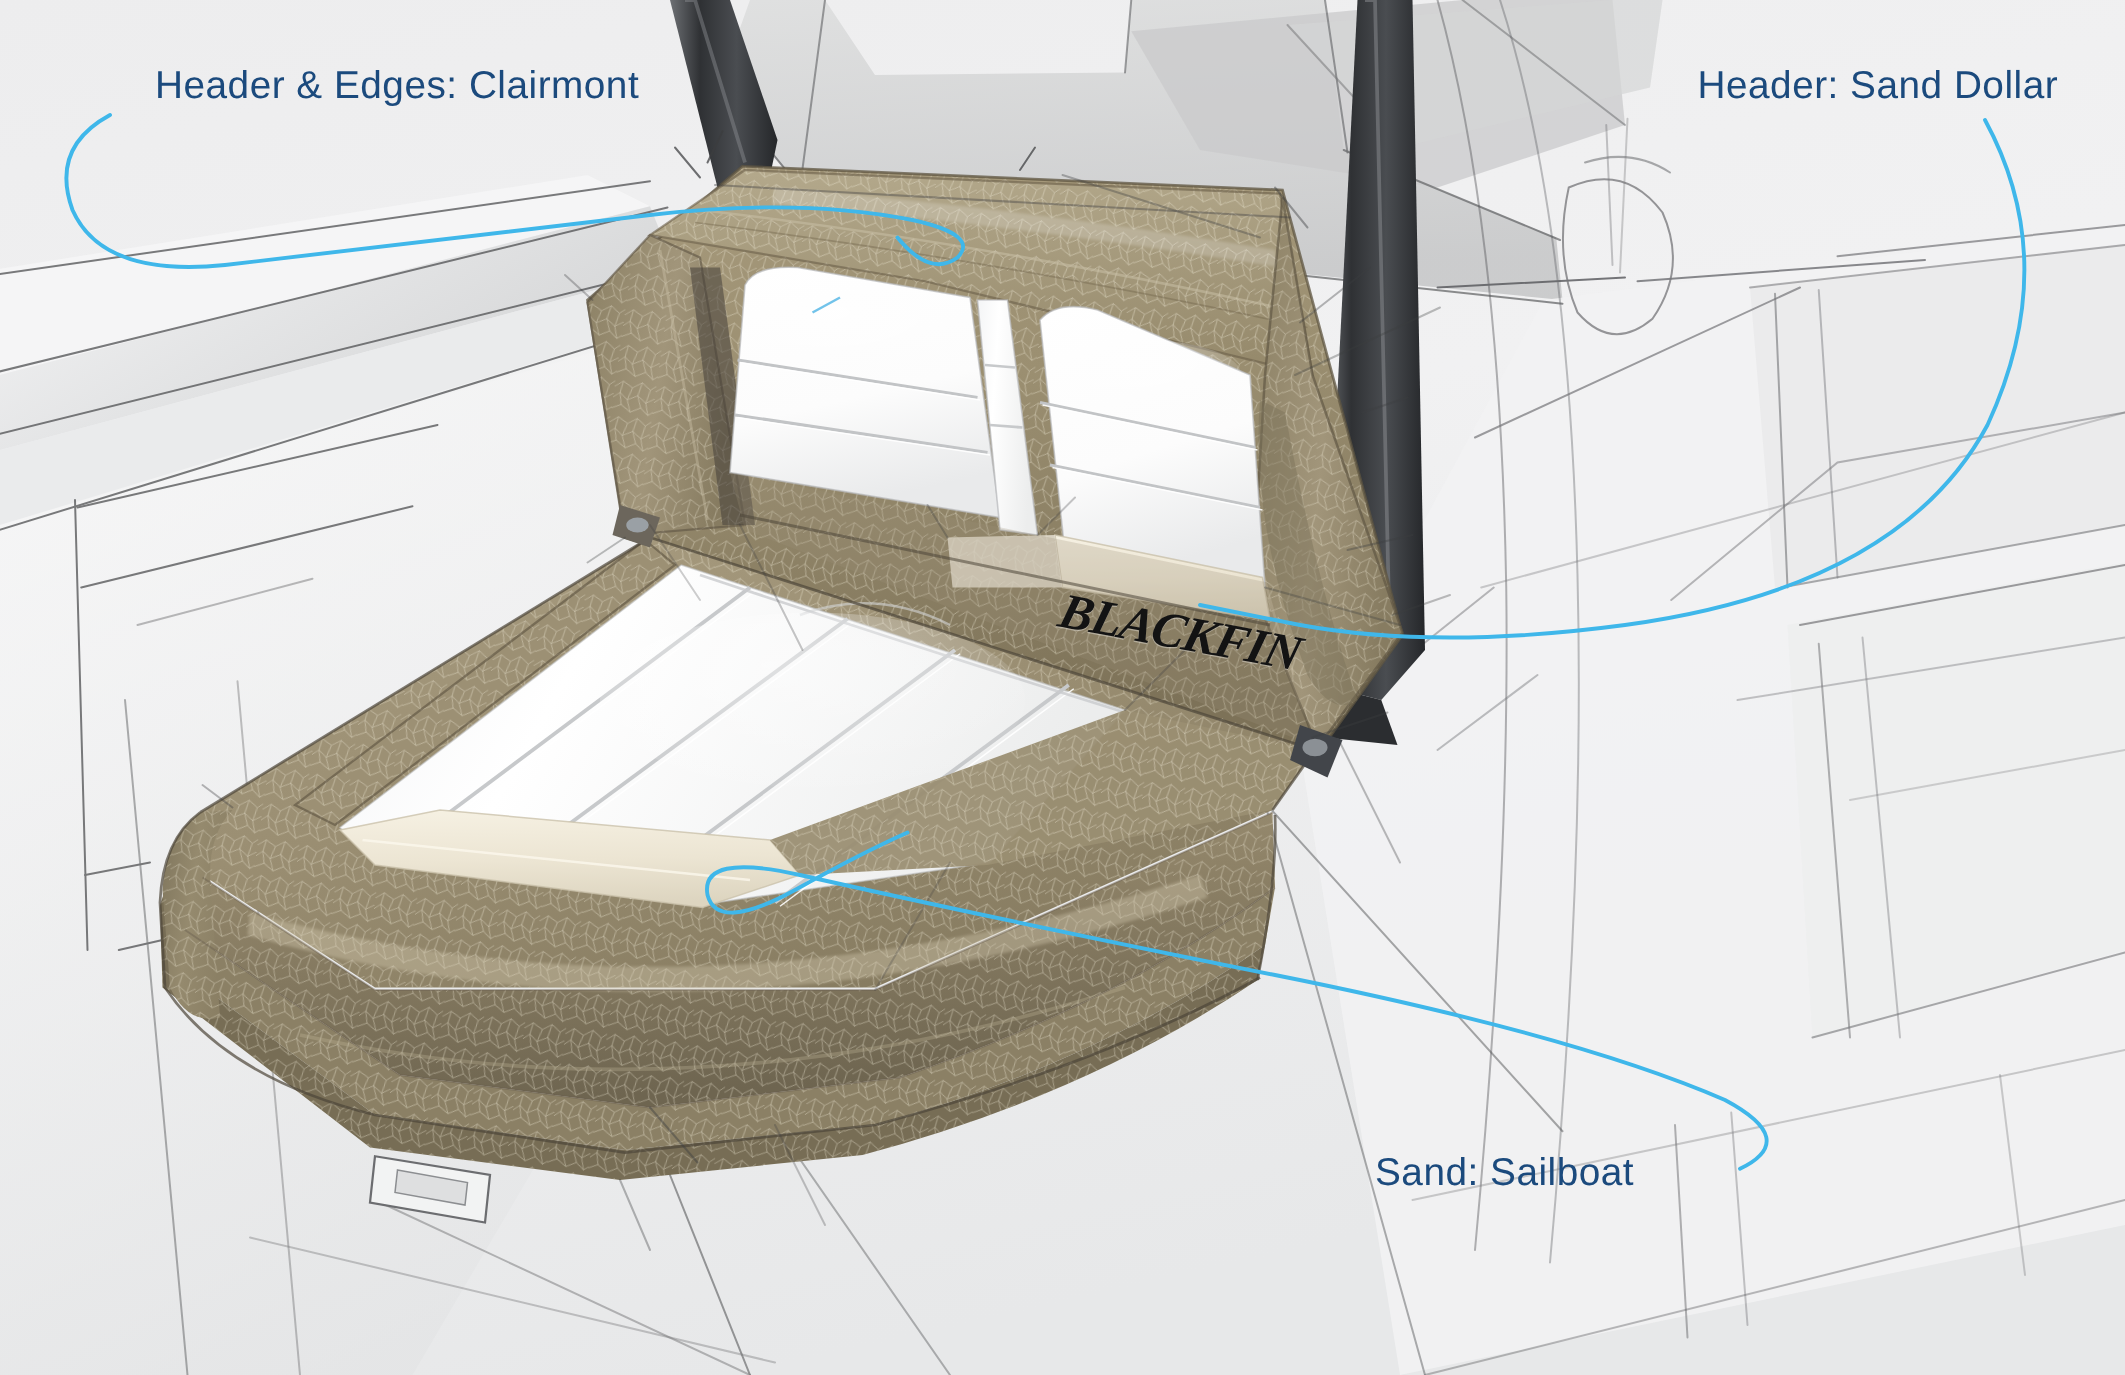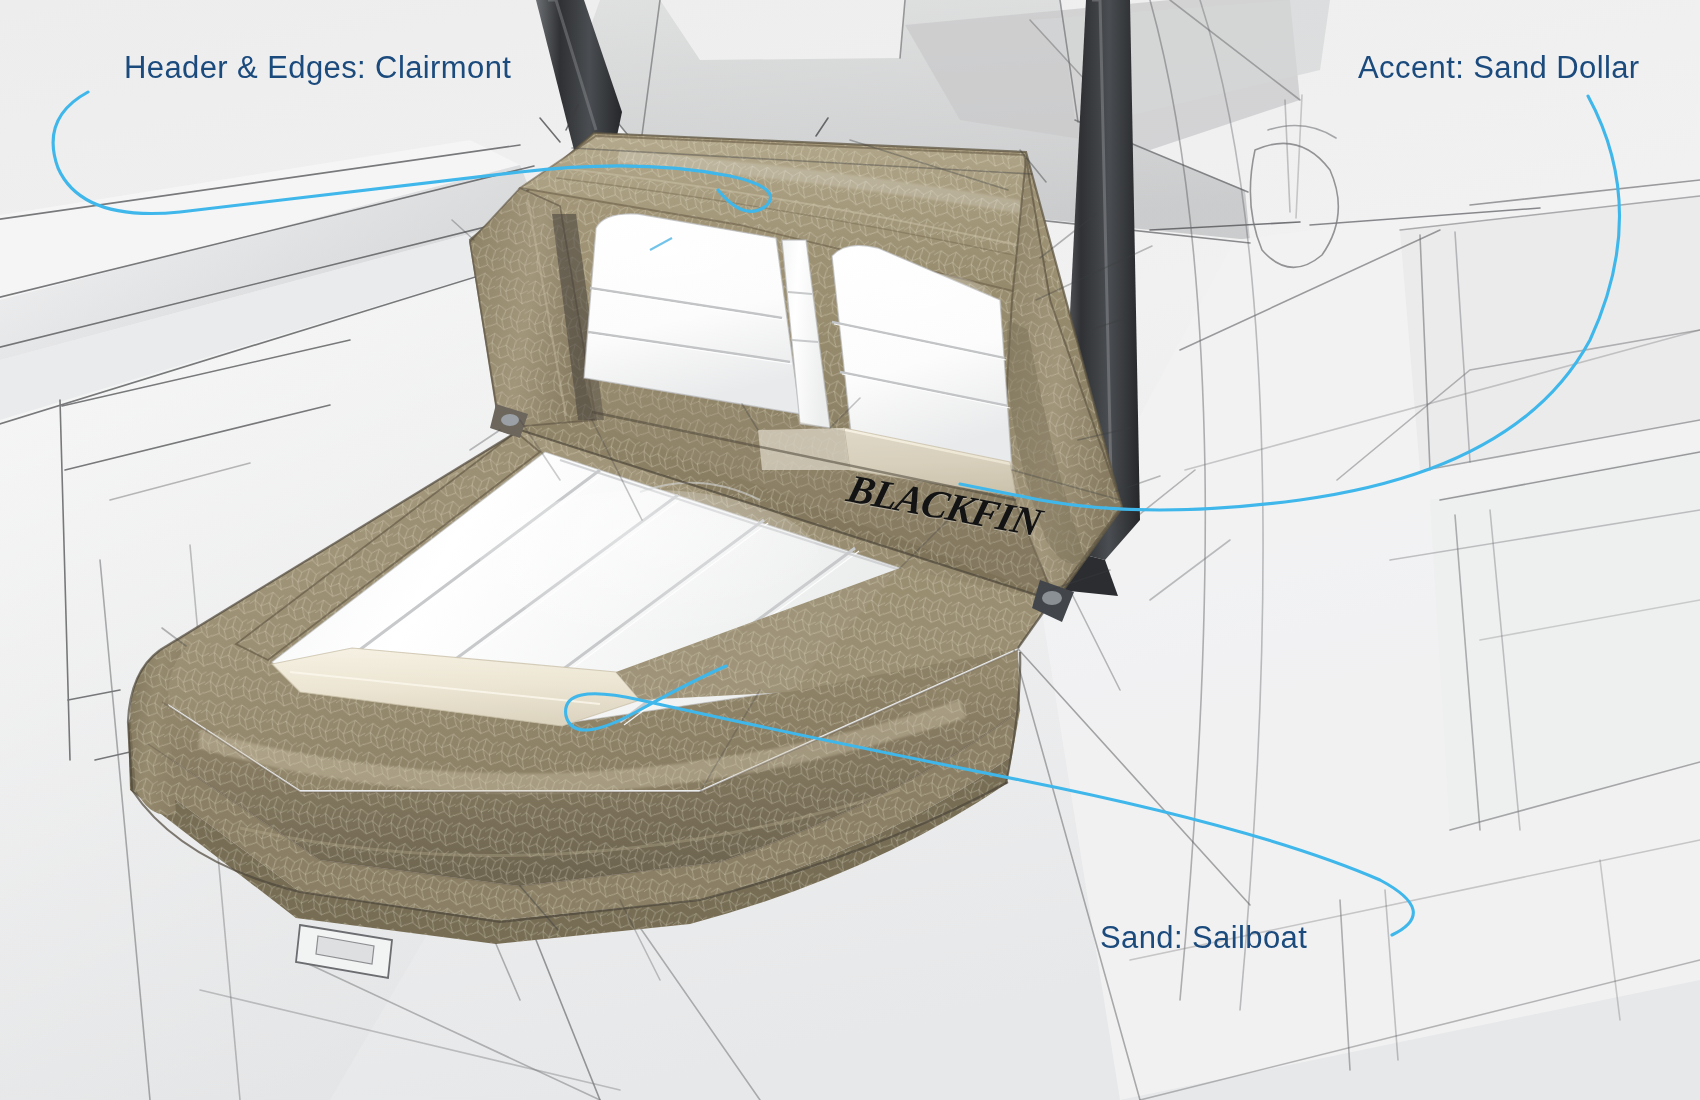"Accent: Sand Dollar" div.callout { text: Accent -> Header }
